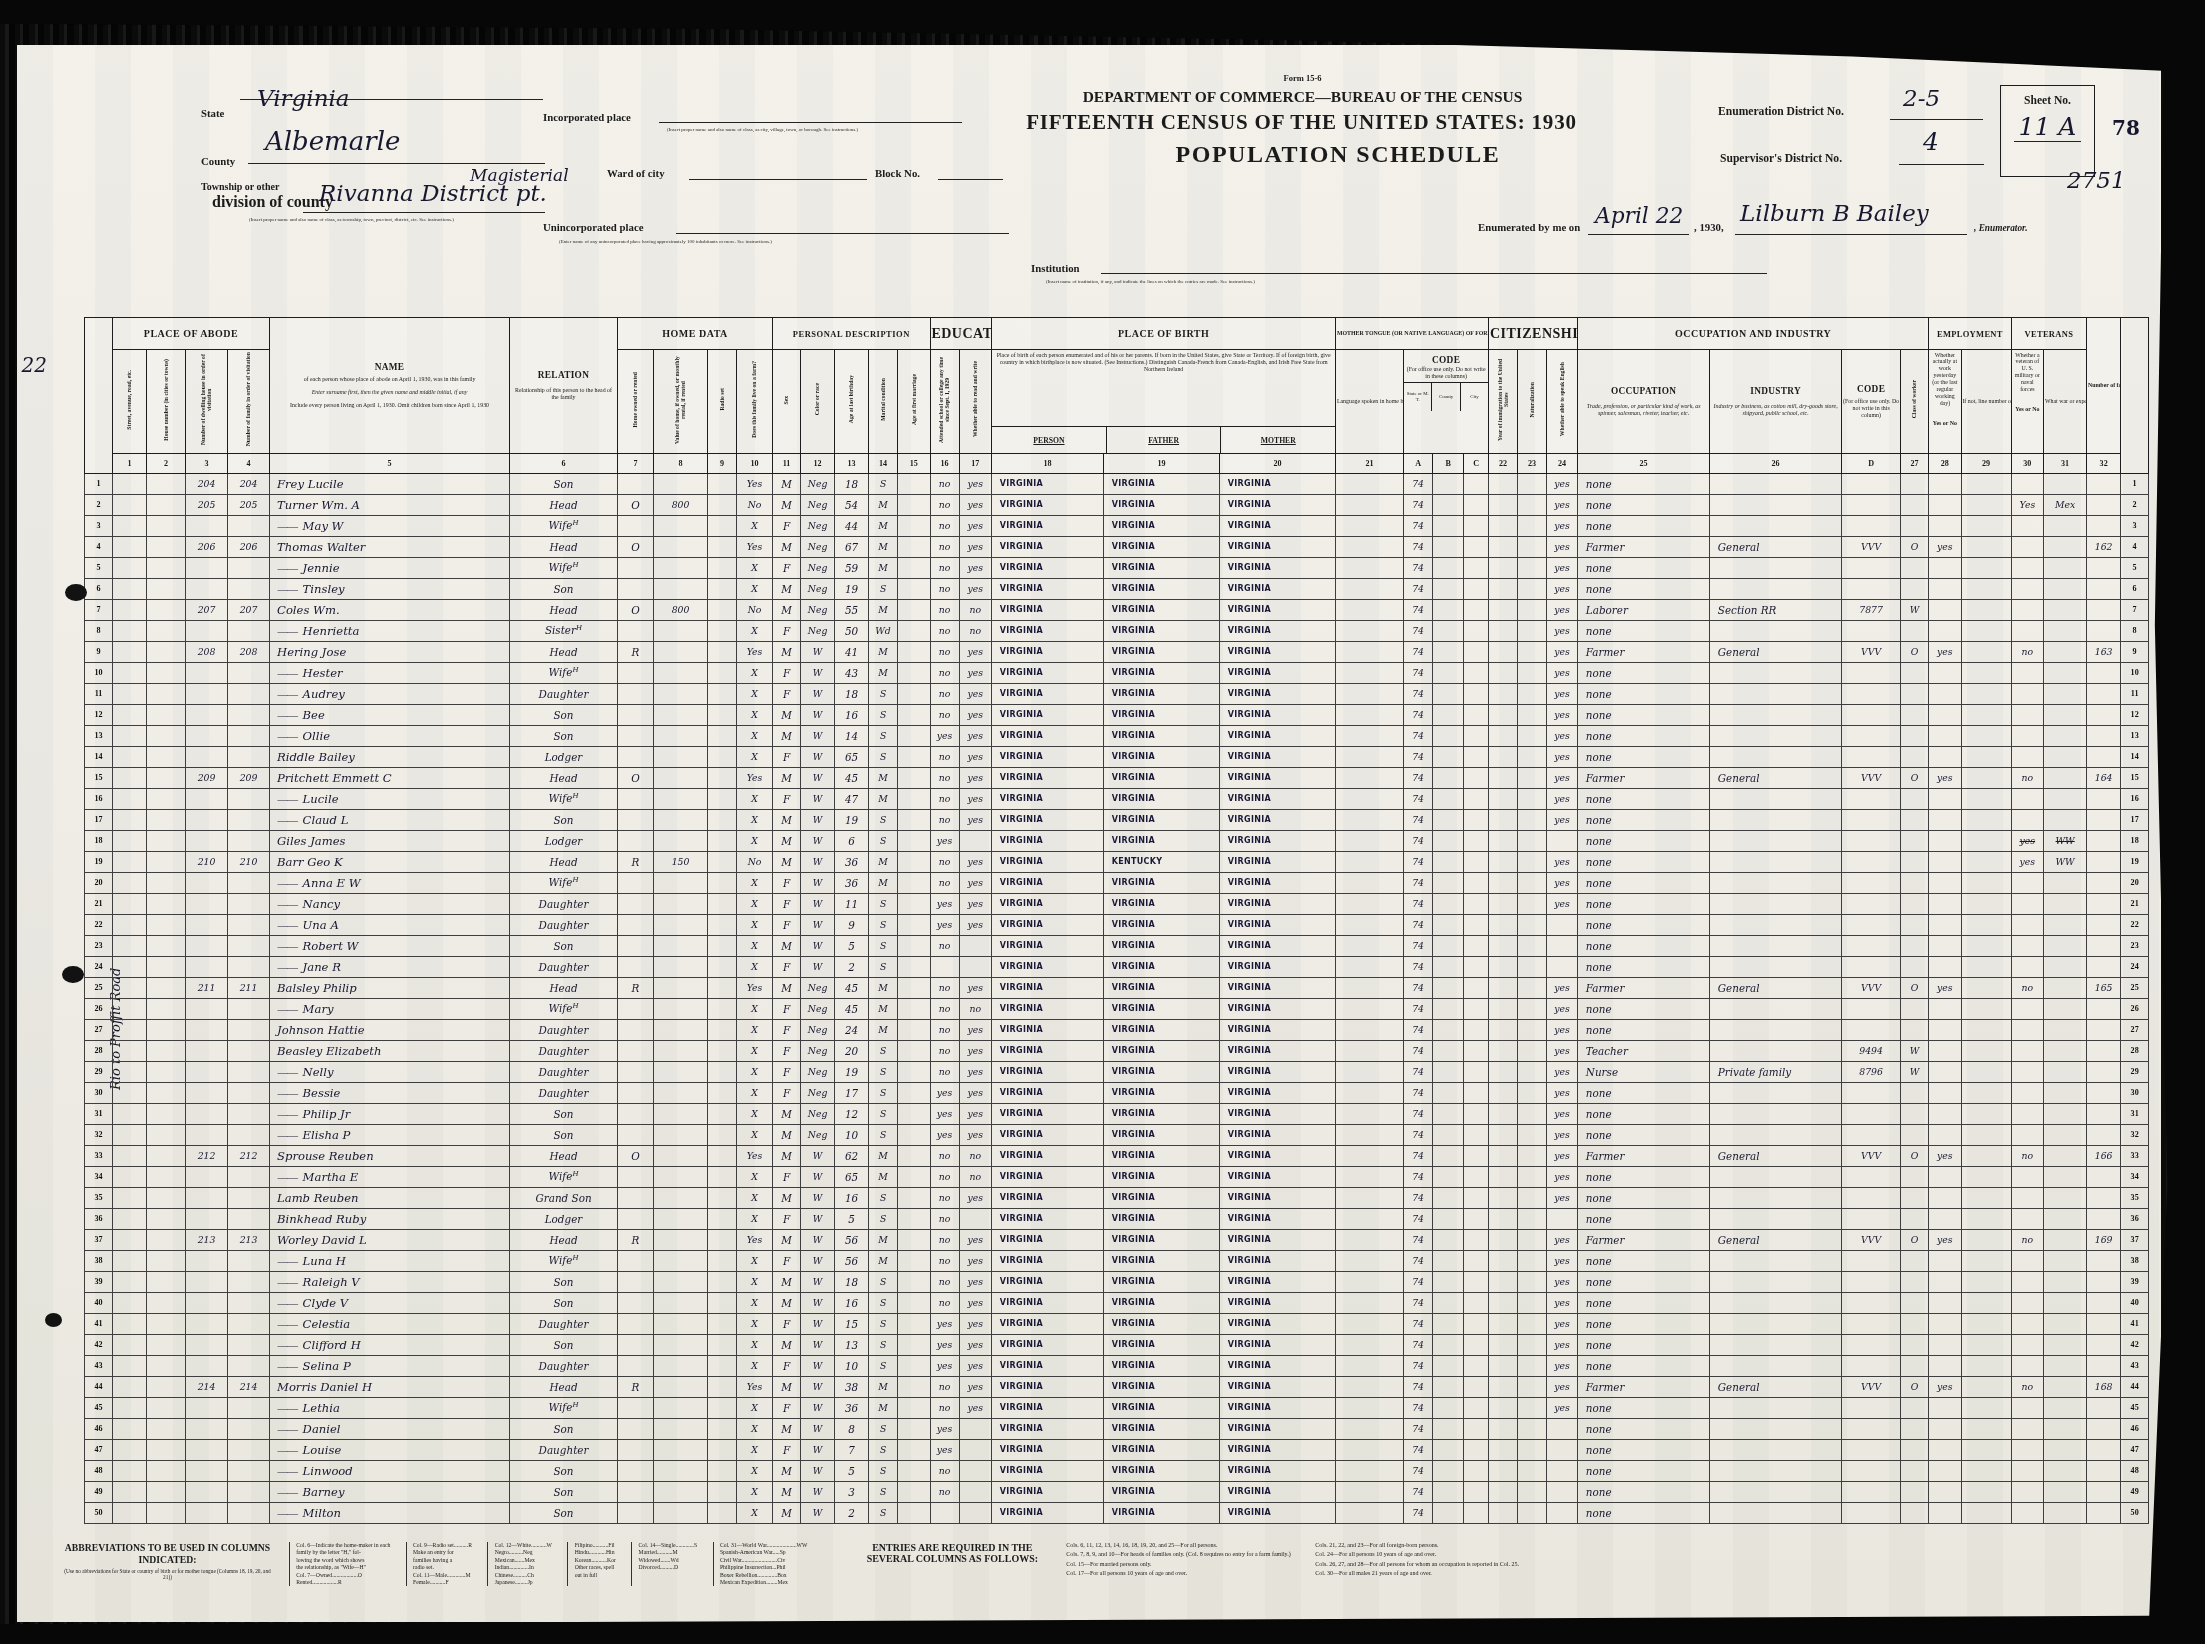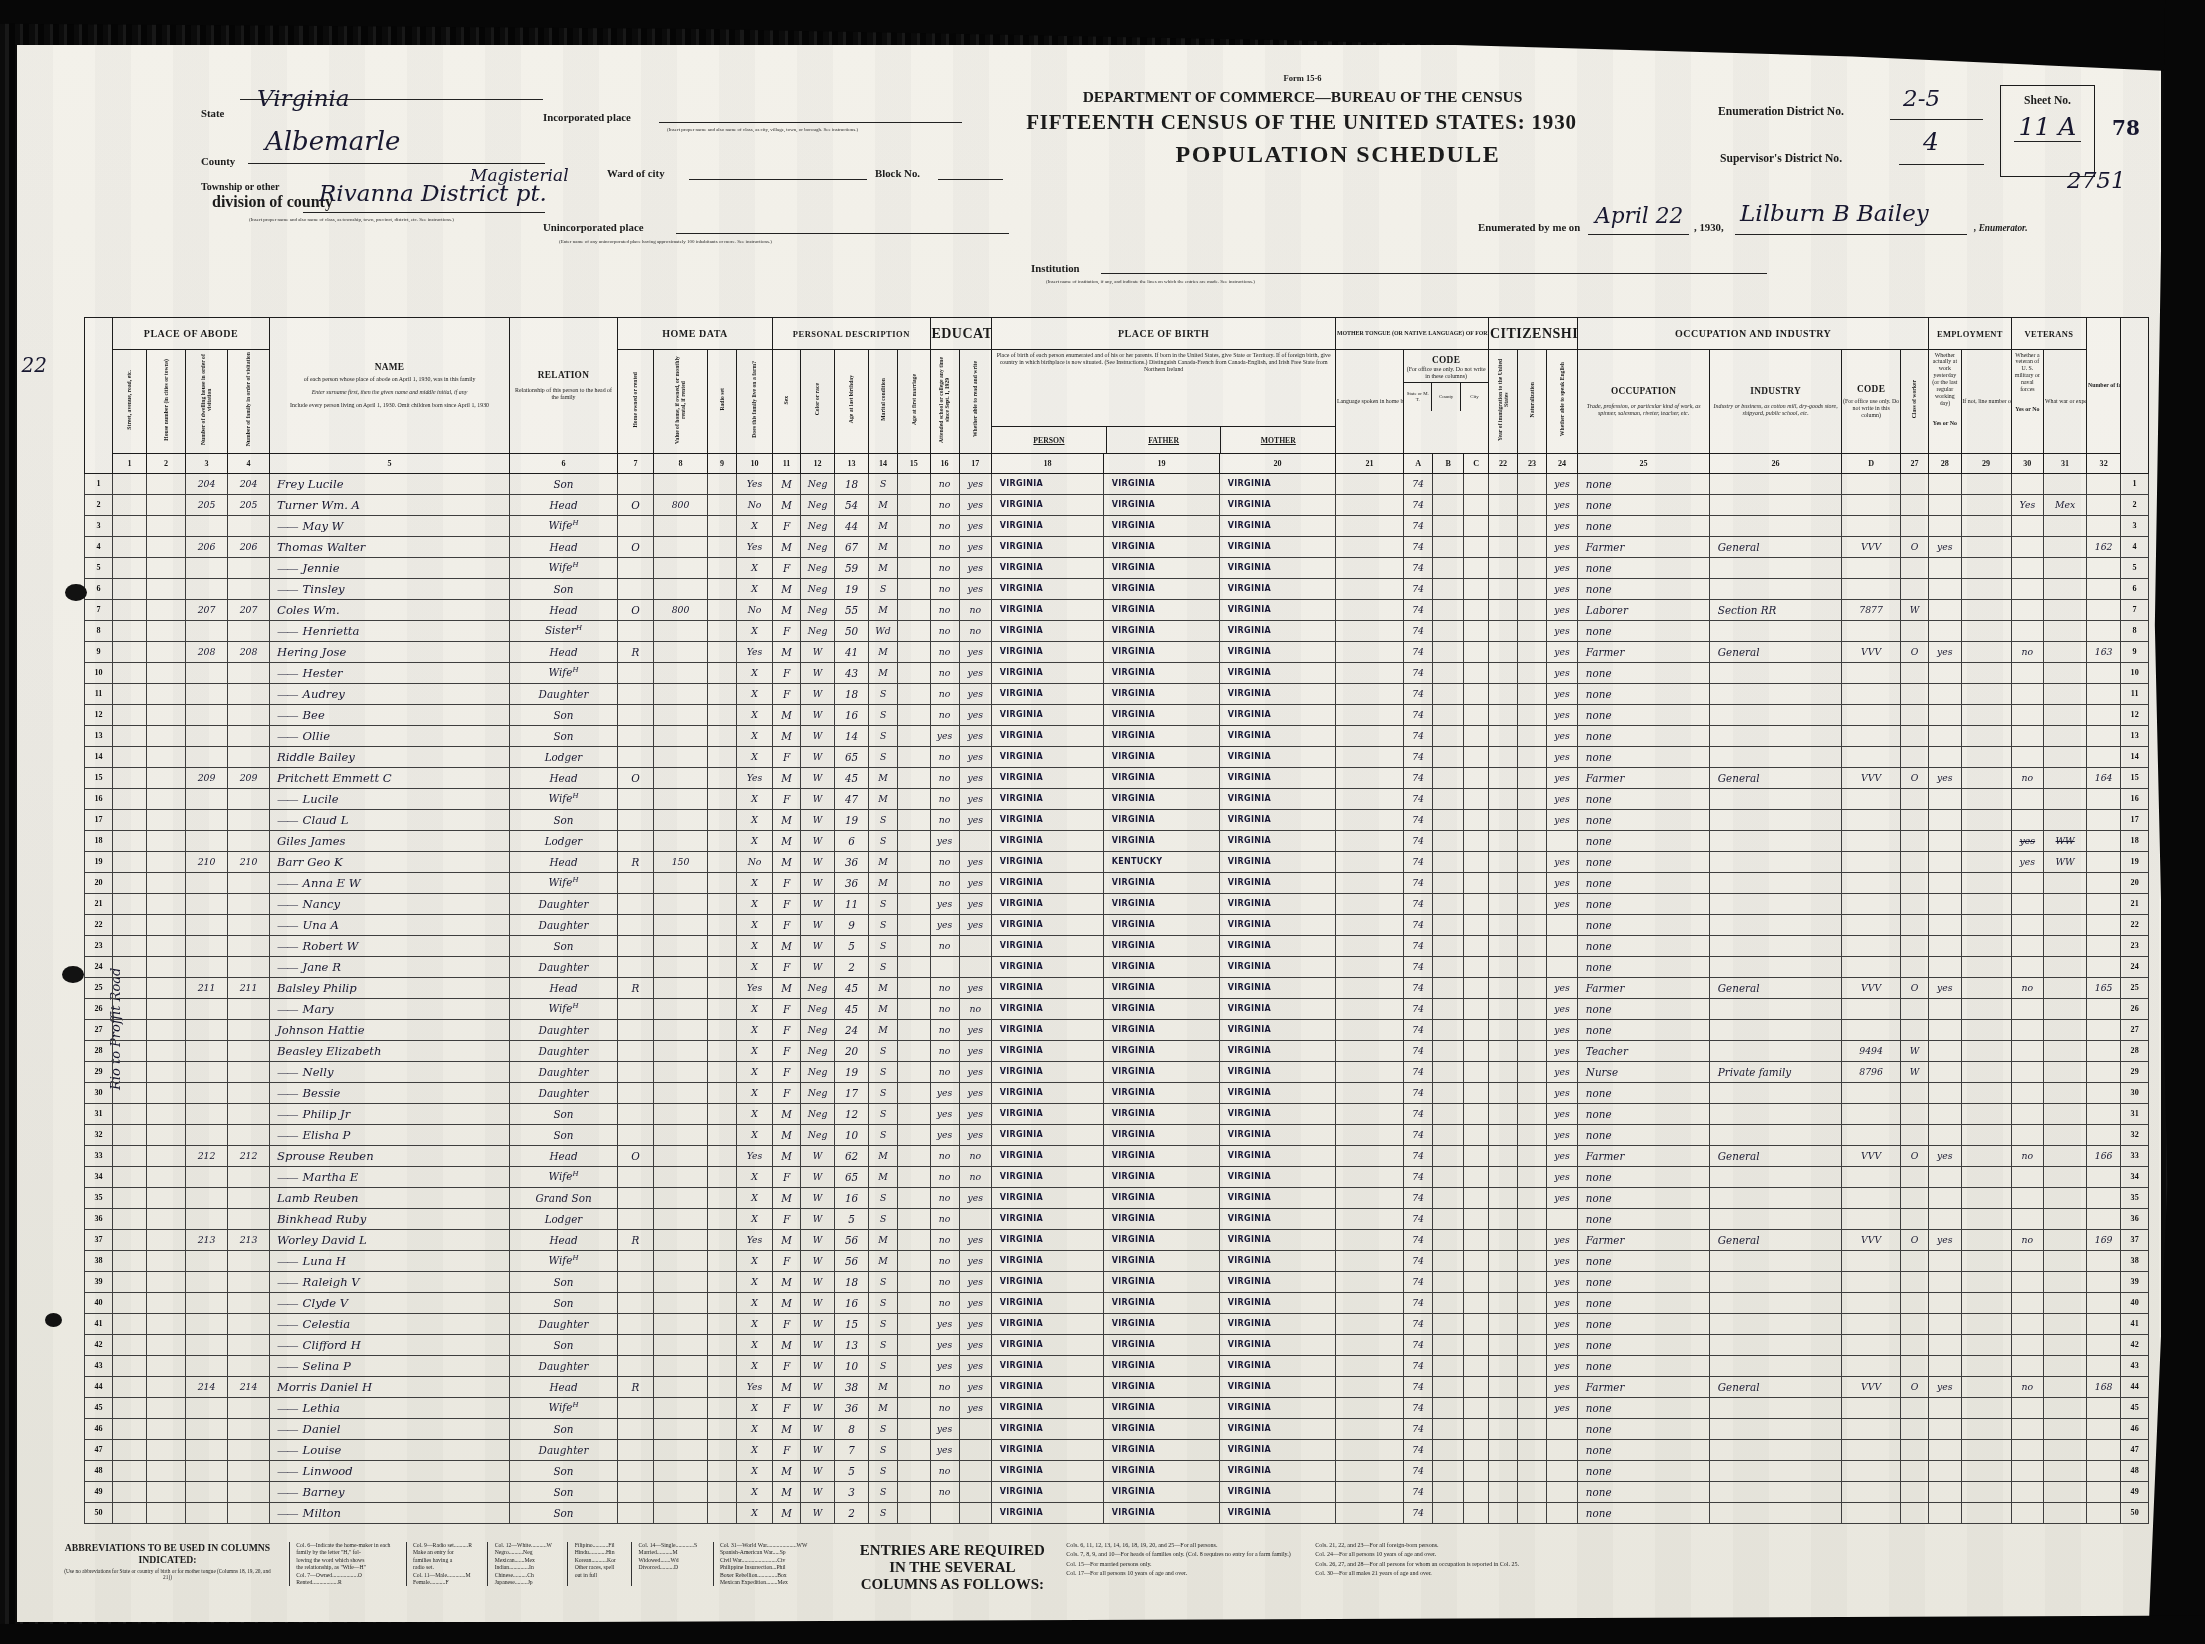"ENTRIES ARE REQUIRED IN THE" .entries-title { font-size: 15px -> 10px }
